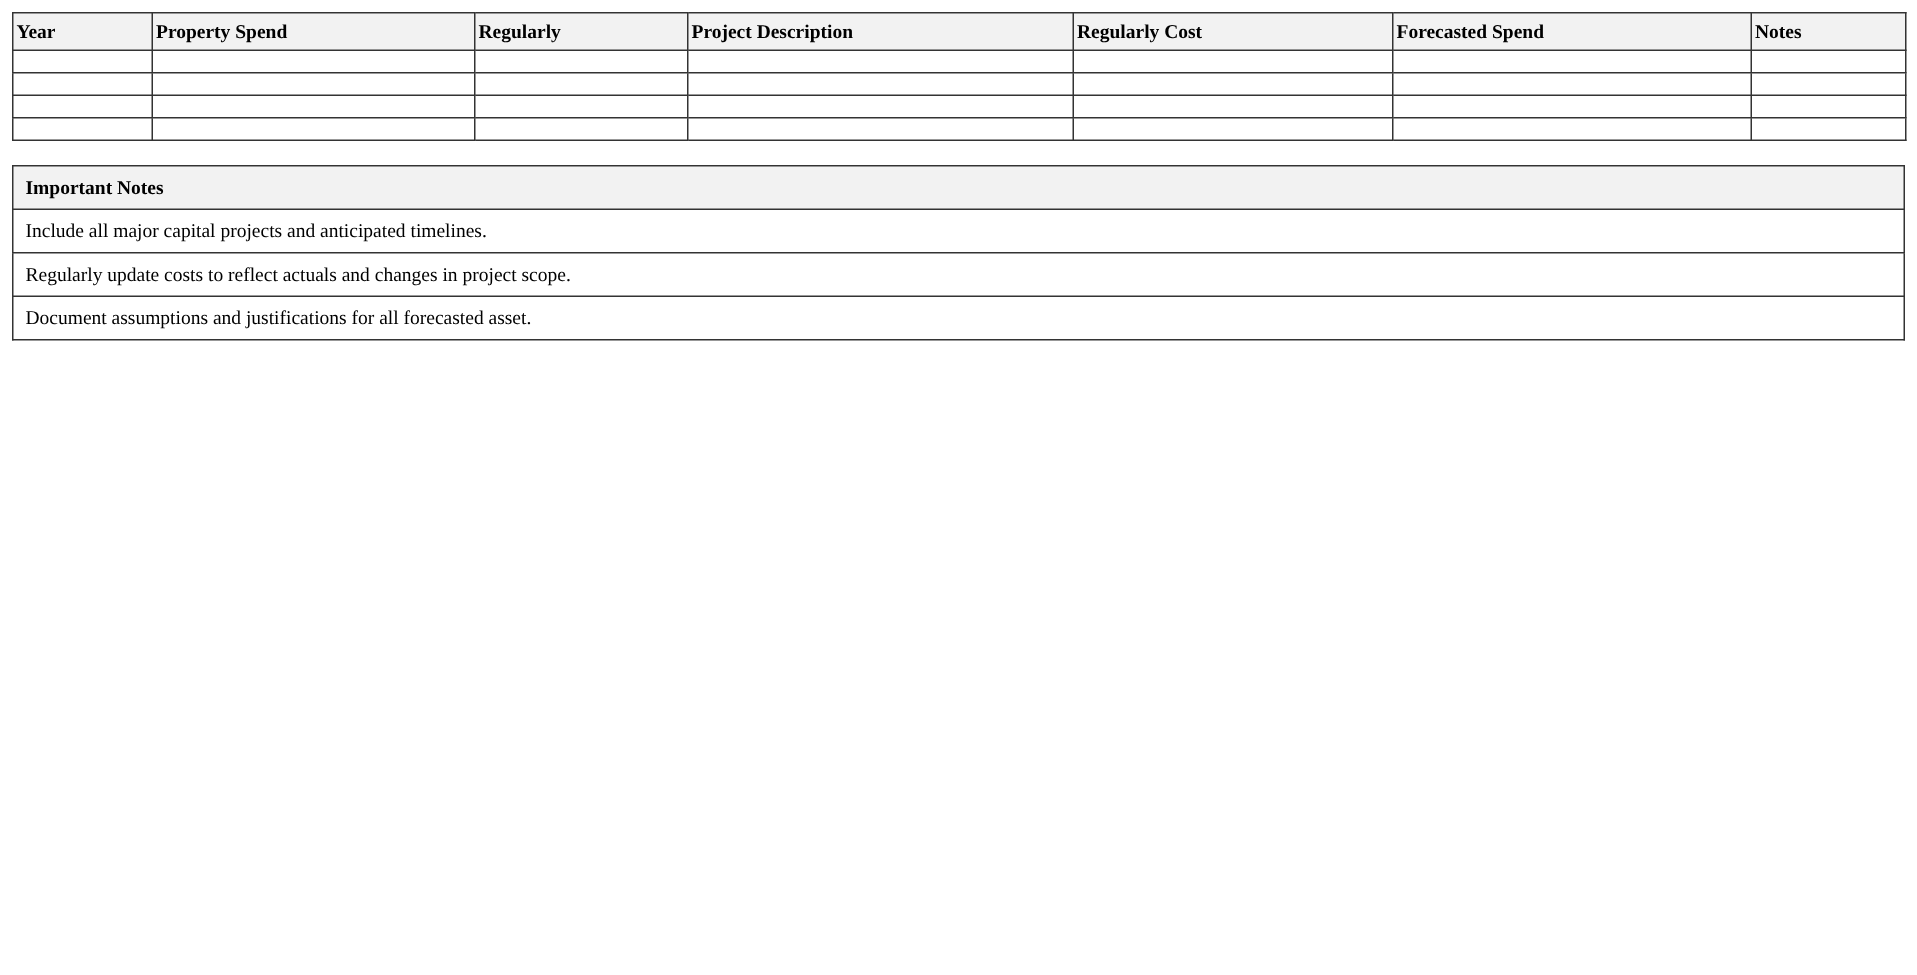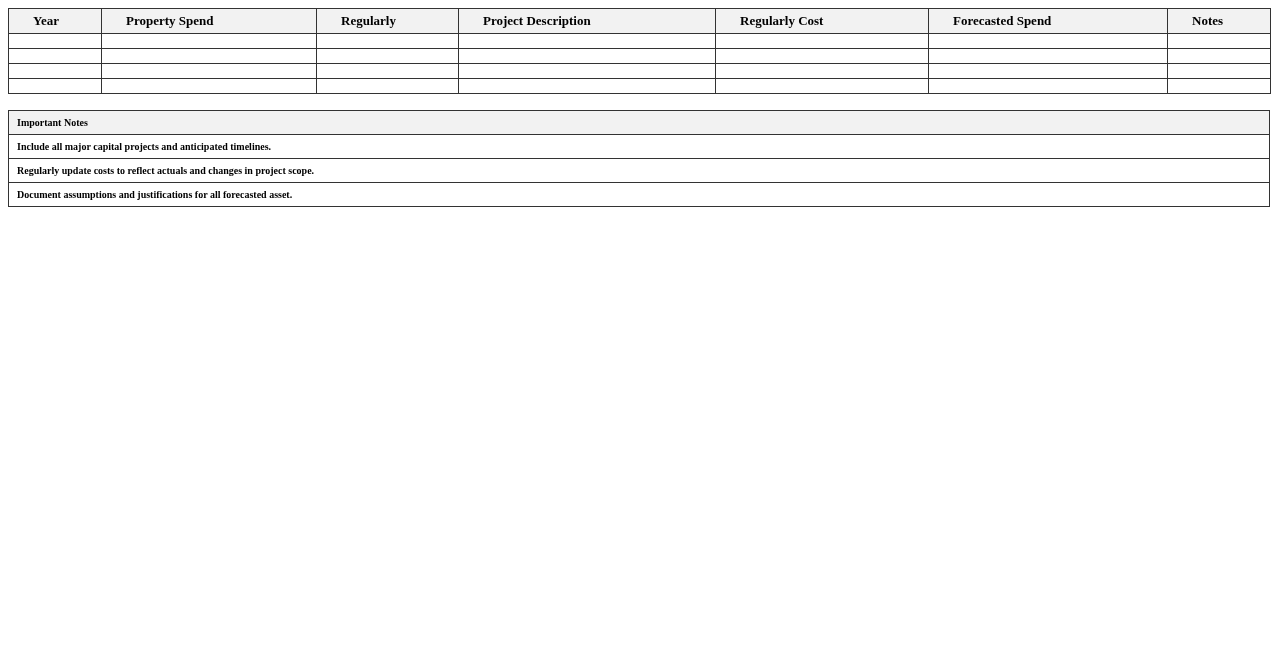"Year" table.capex-table th, table.capex-table td { padding: 5px 24px -> 5px 2px }
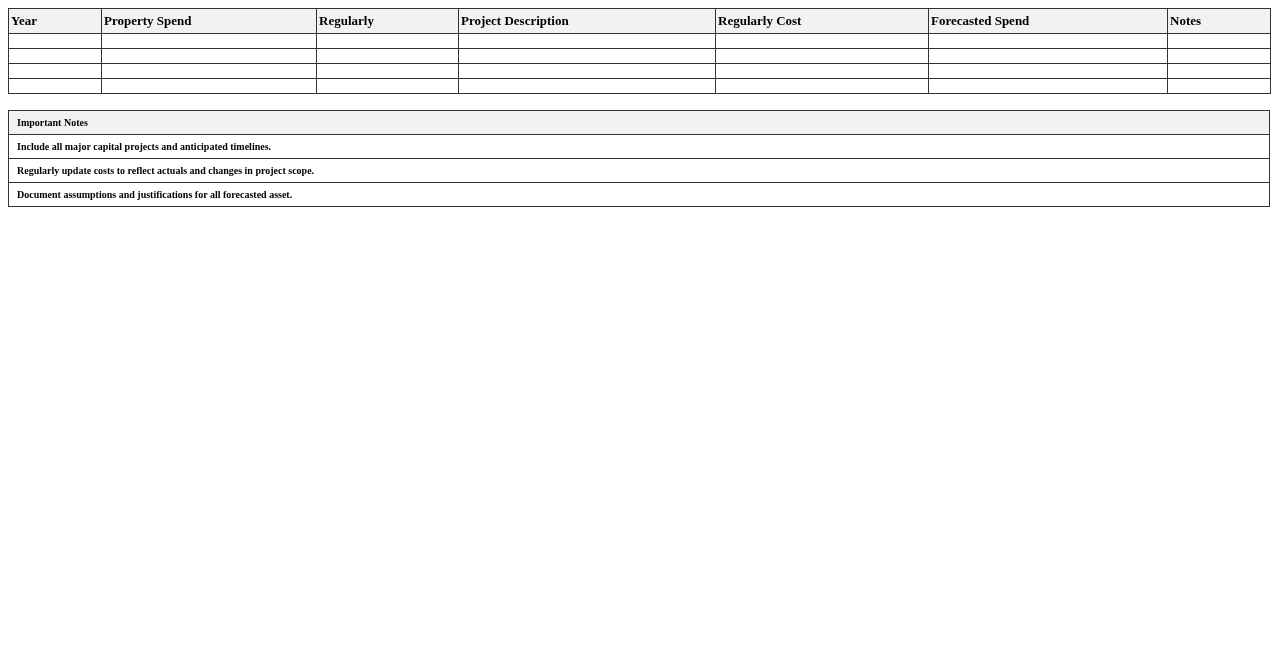"Important Notes" table.notes-table th, table.notes-table td { font-size: 10px -> 13px }
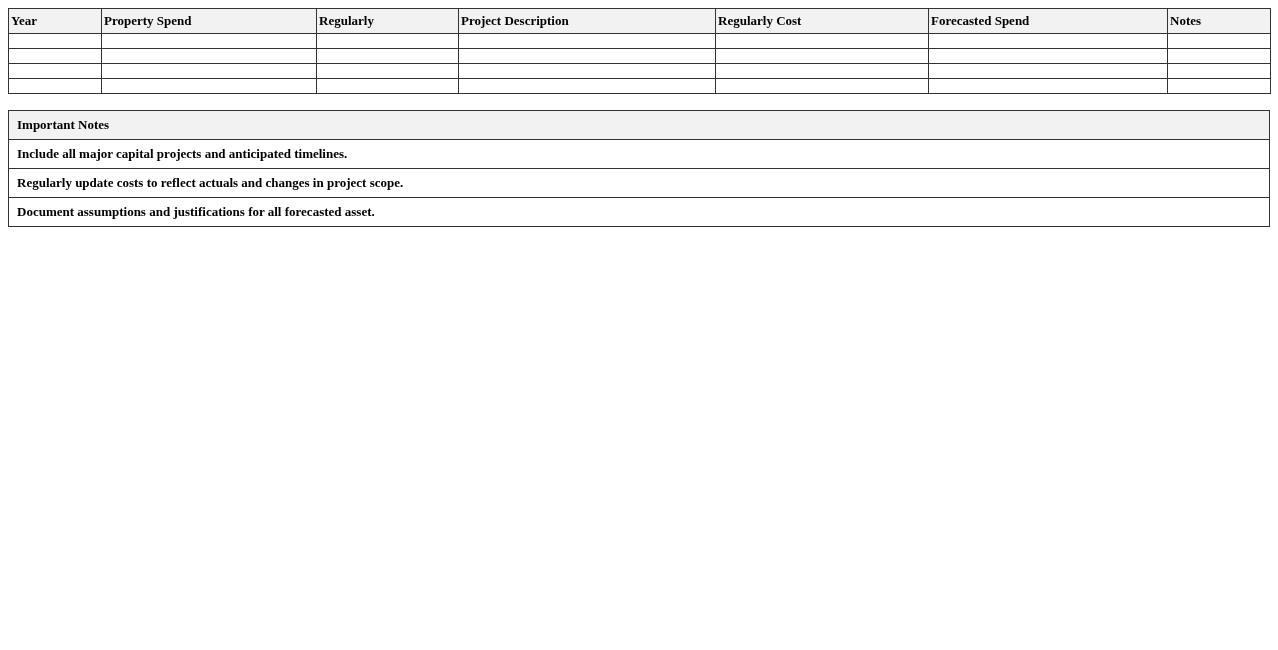"Include all major capital projects" table.notes-table td { font-weight: bold -> normal }
